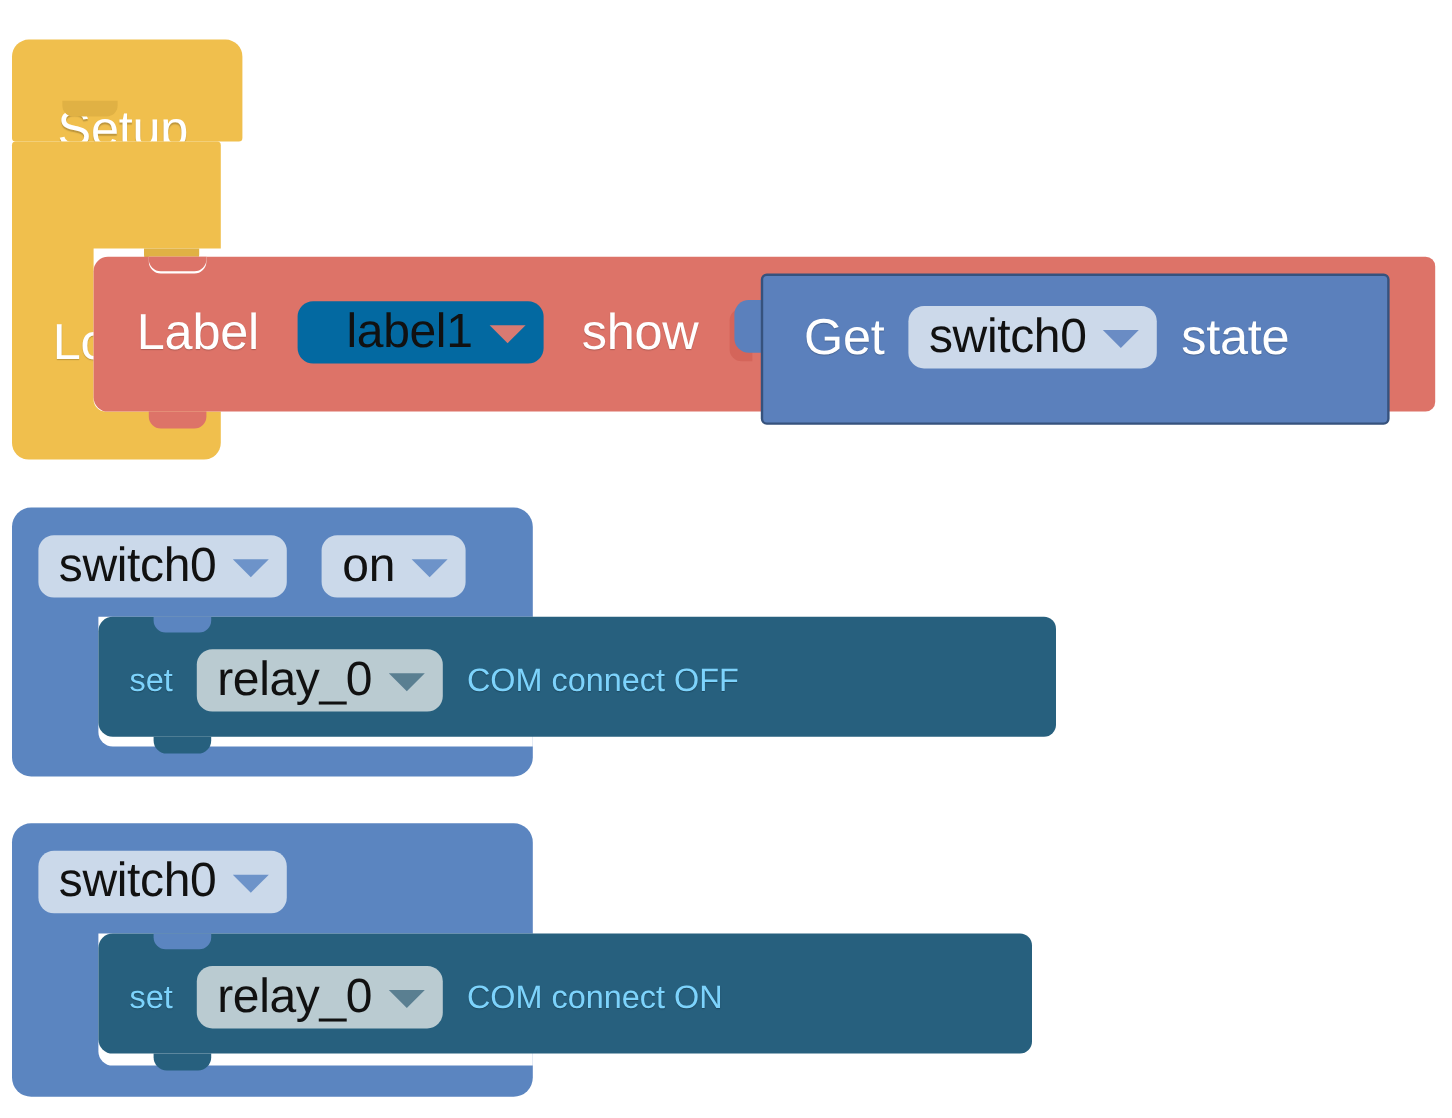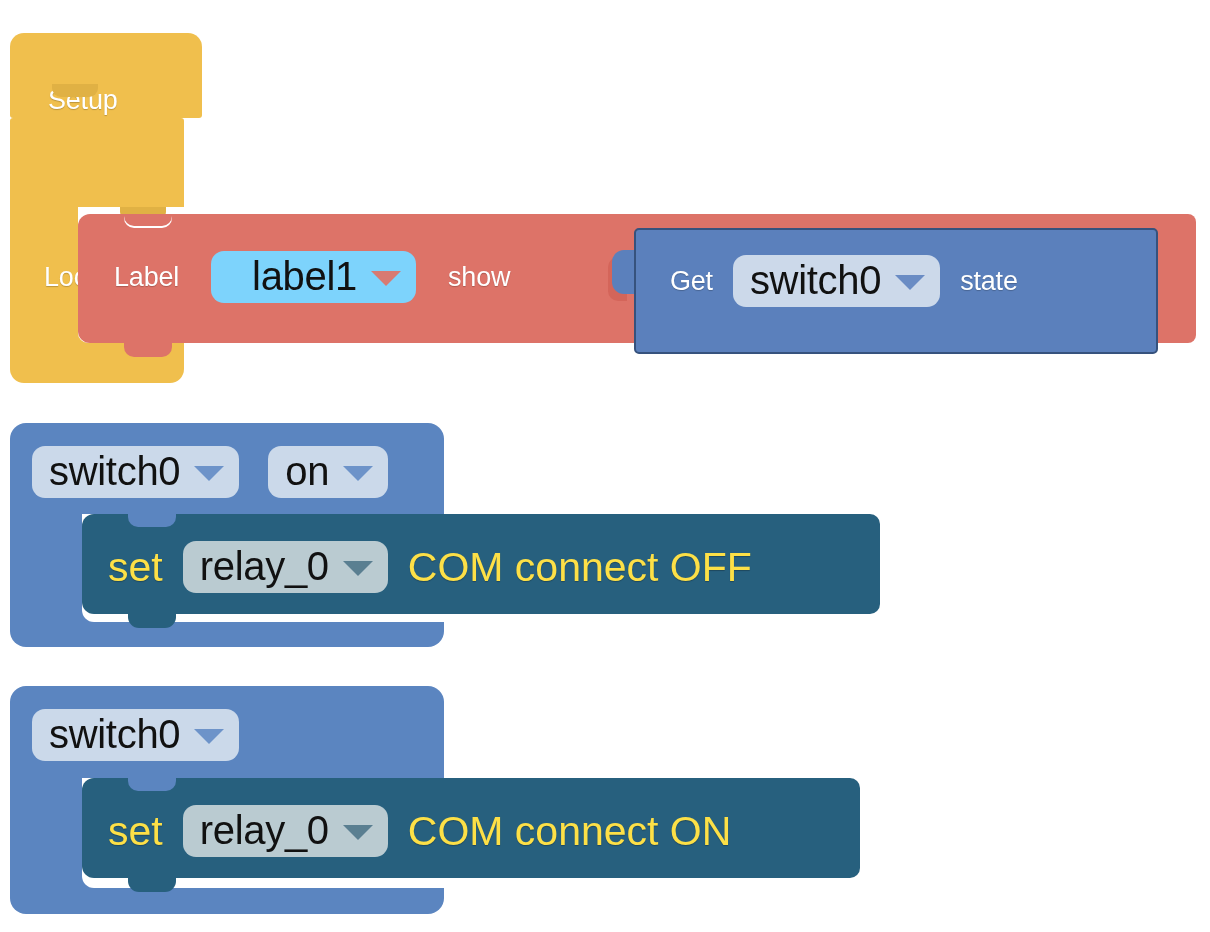"Setup" .blk-label { font-size: 27px -> 42px }
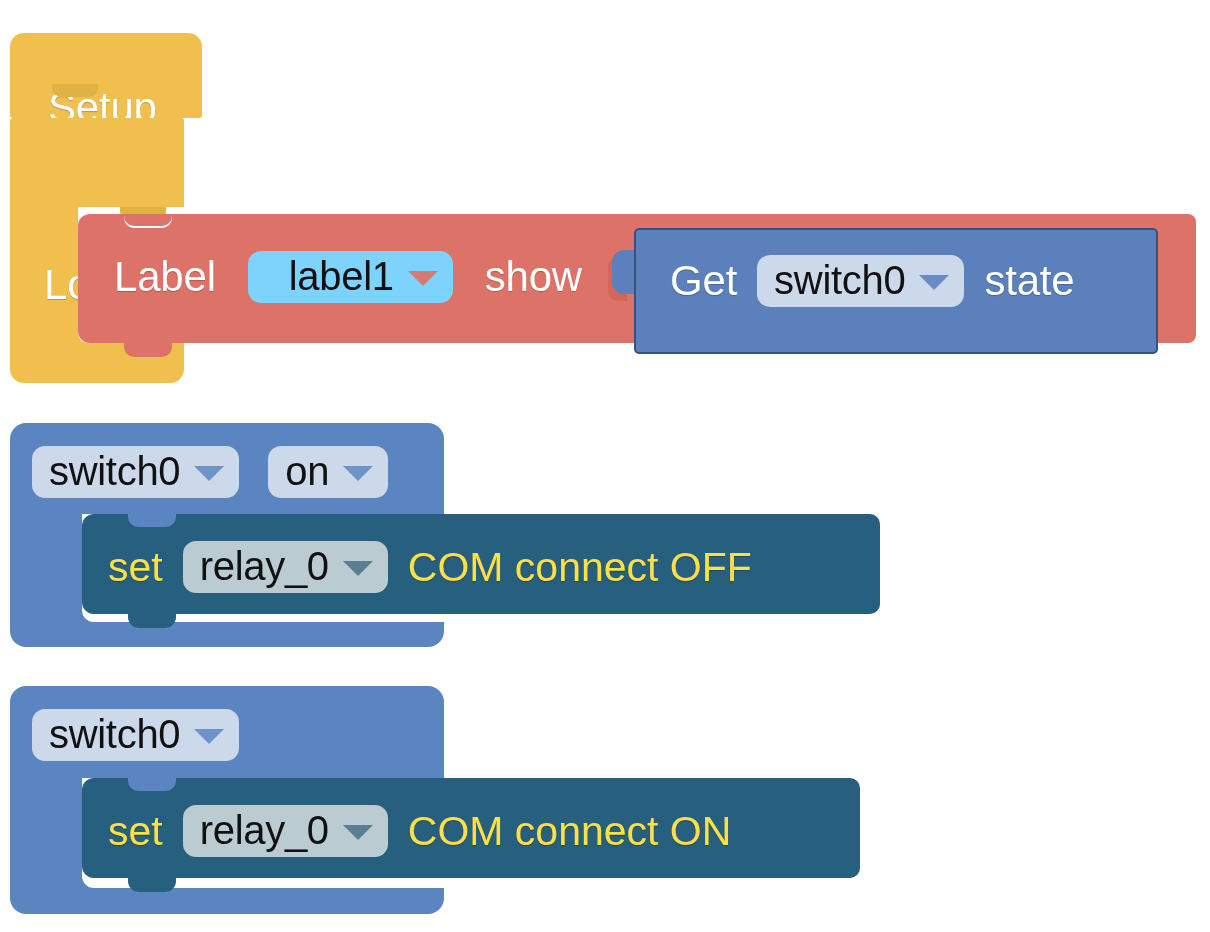"label1" #label-field { background: #7dd3fc -> #0369a1 }
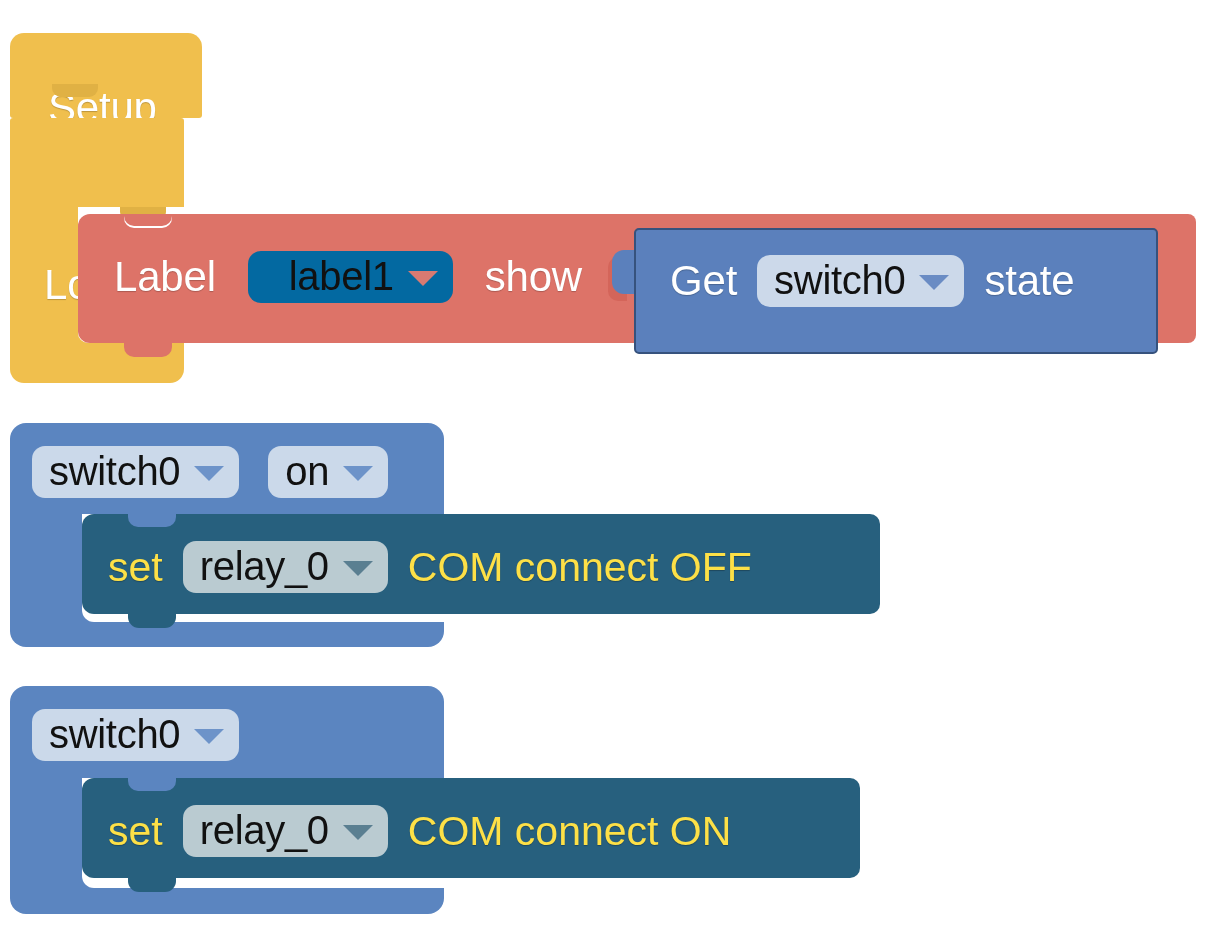"set" .teal-text { color: #fde047 -> #7dd3fc; font-size: 41px -> 27px }
